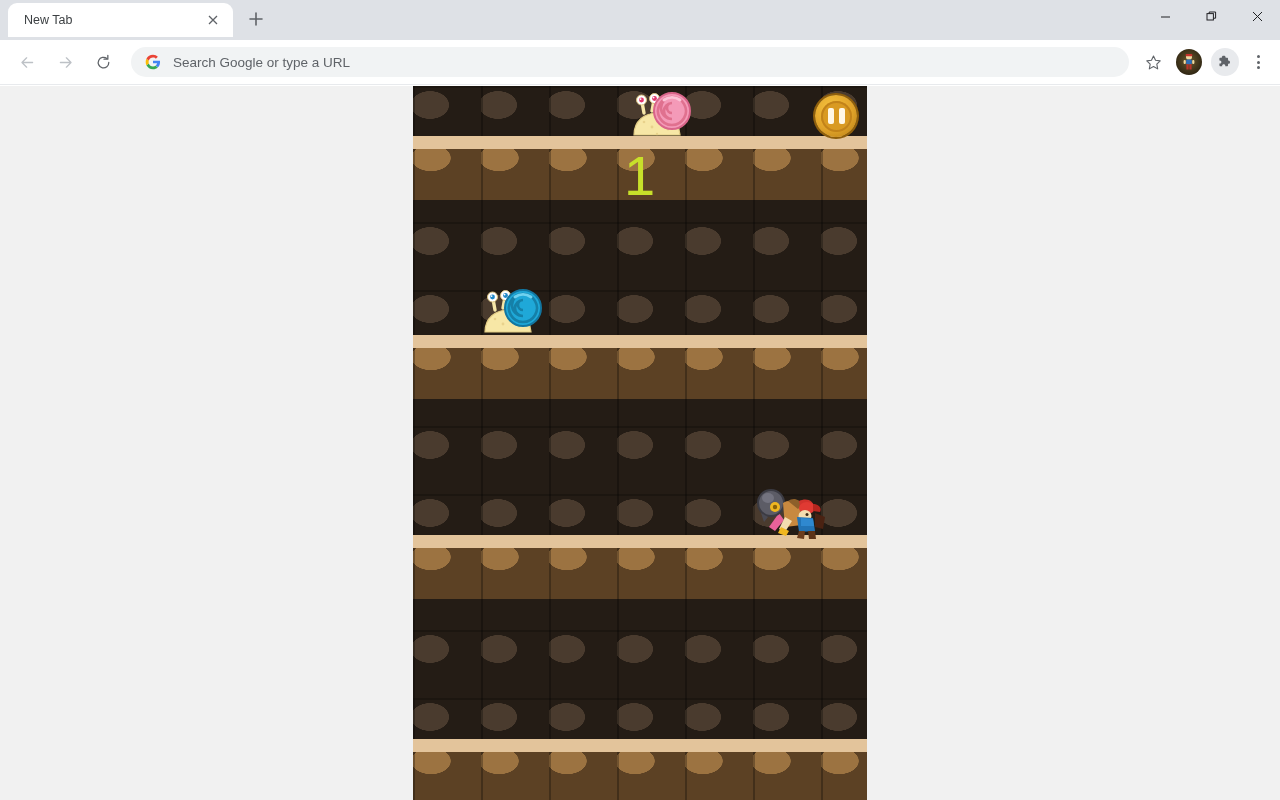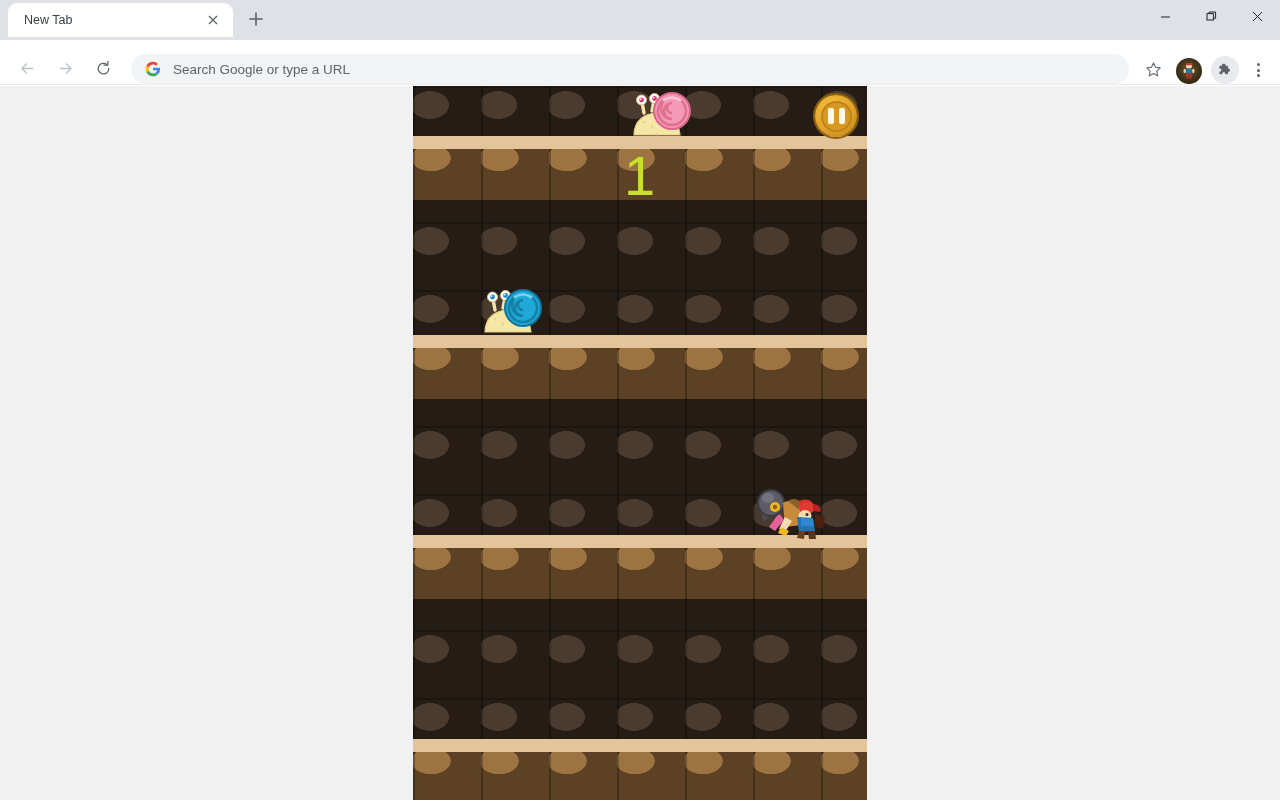"Search Google or type a" .toolbar { align-items: flex-end -> center }
